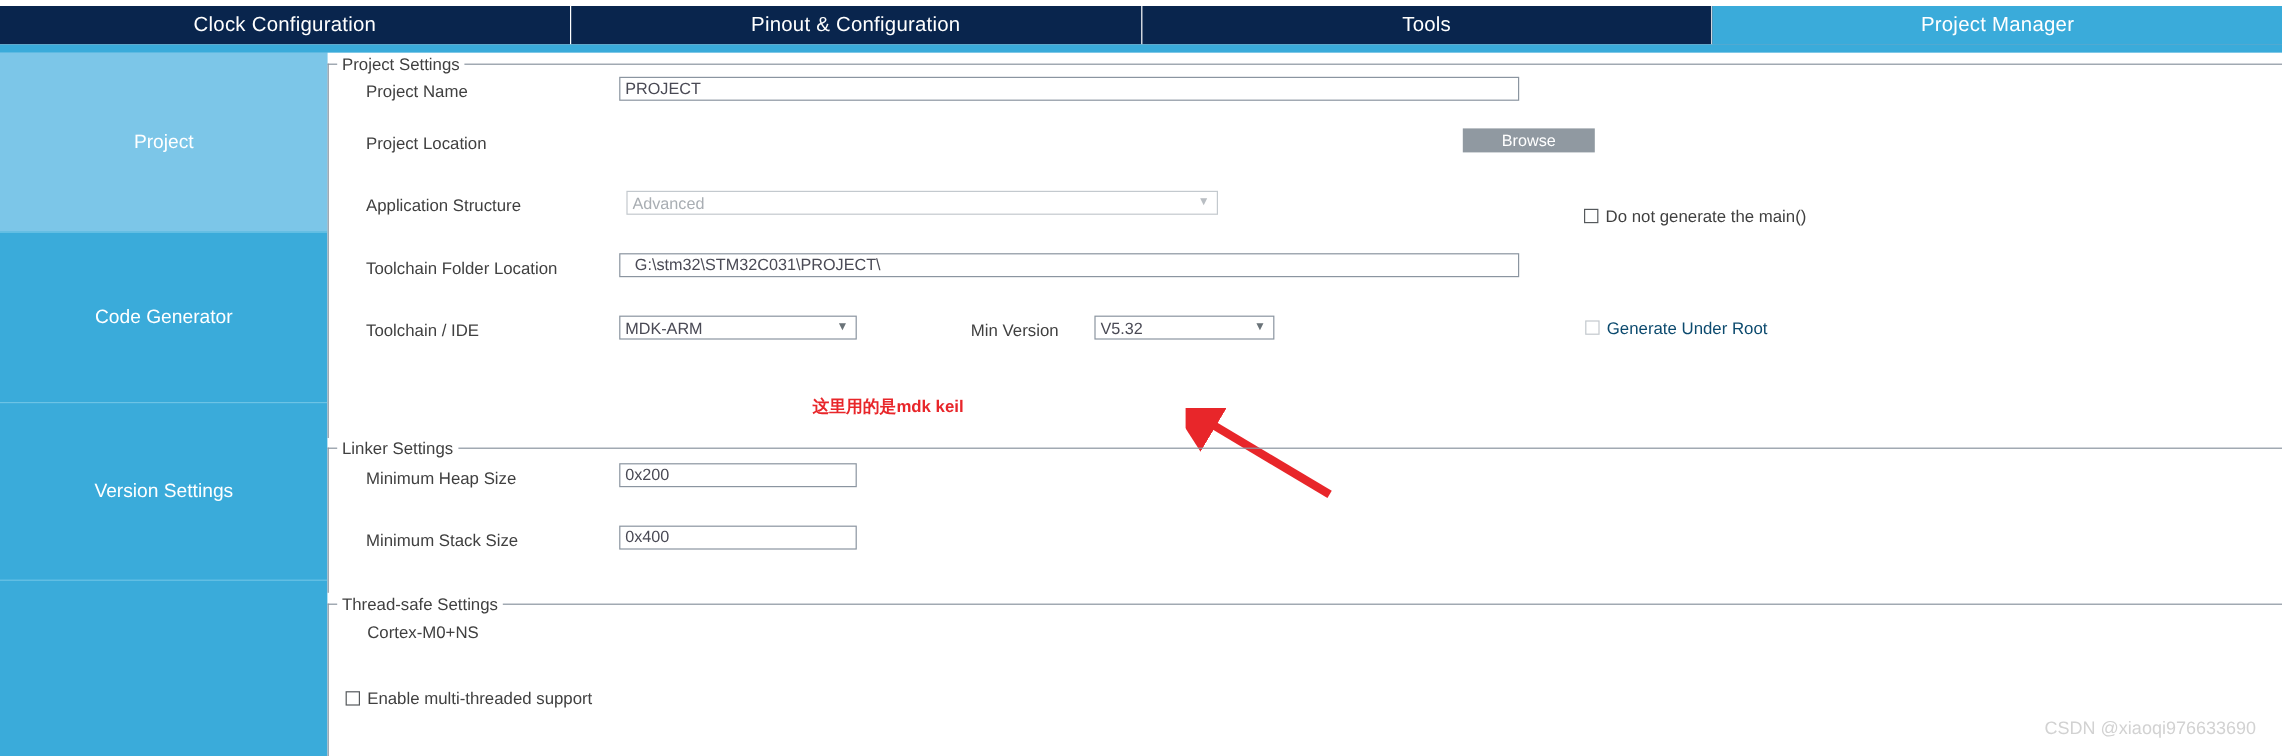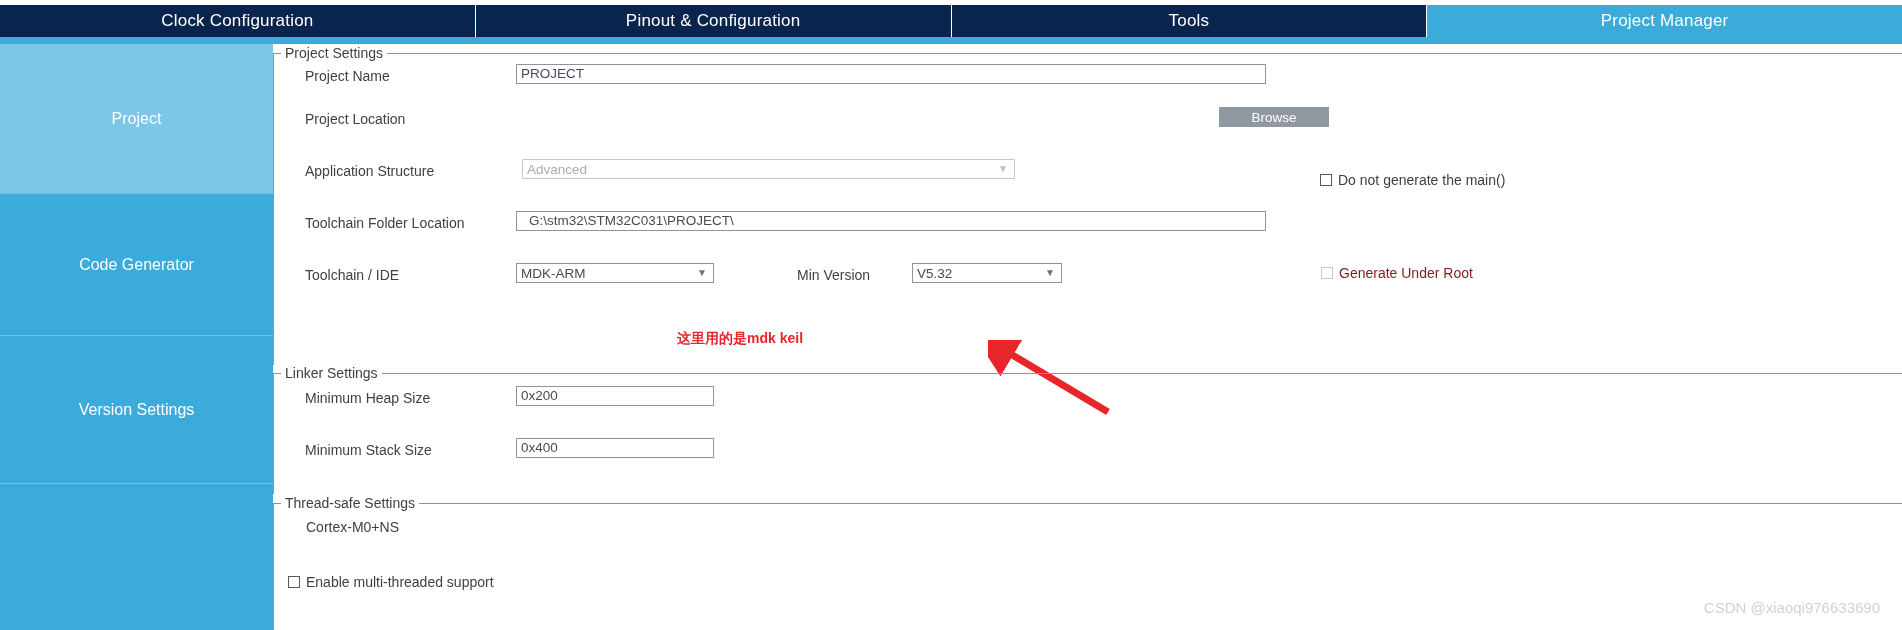"Min Version" div.lbl { left: 524px -> 536px }
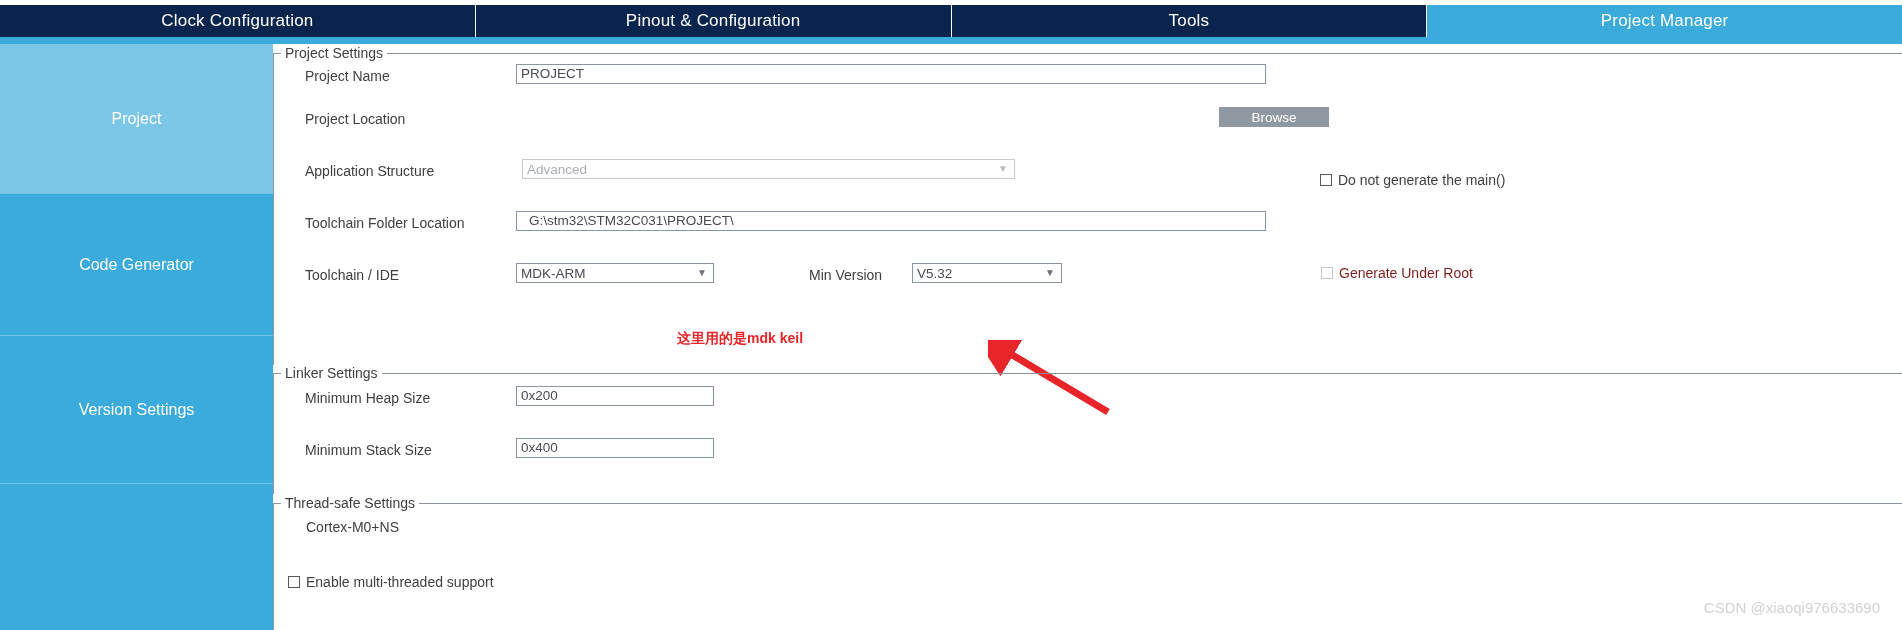"Generate Under Root" .chk.disabled { color: #7f1d1d -> #0c4a6e }
